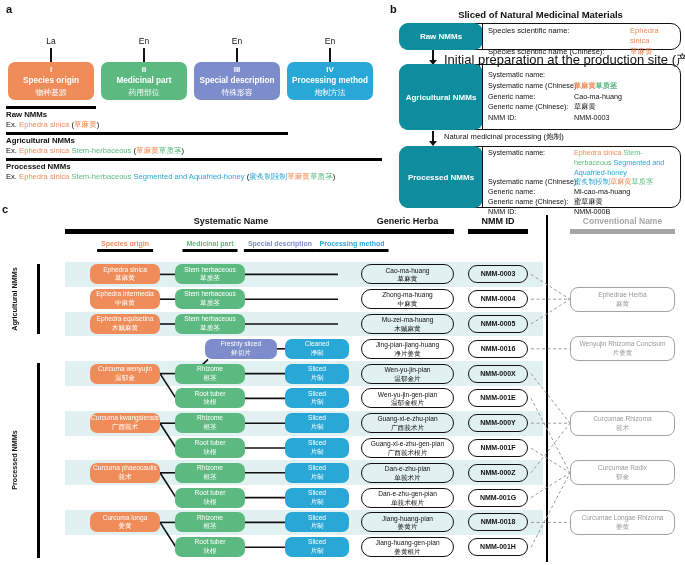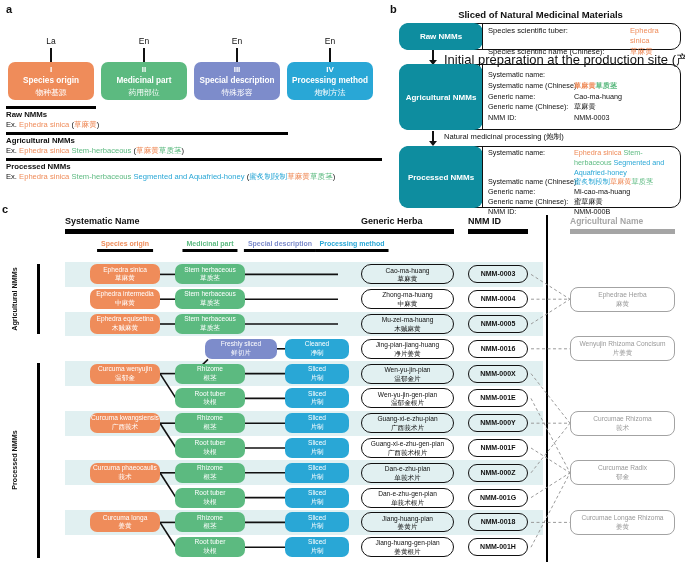"Species scientific tuber:" div { text: tuber -> name }
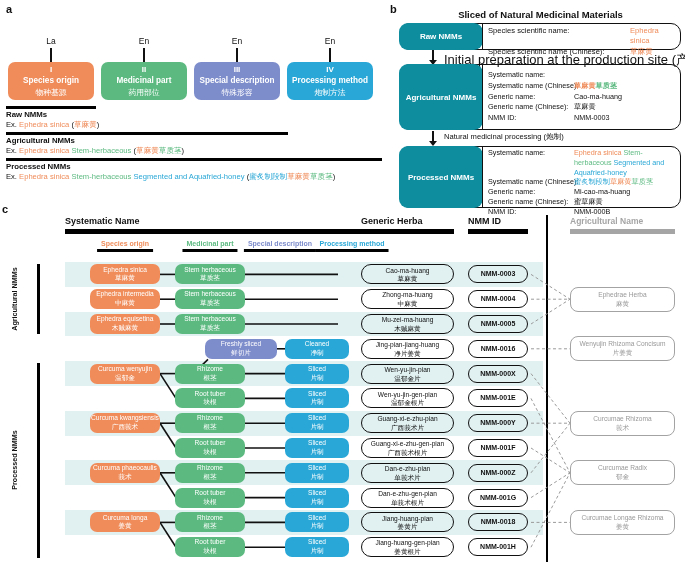"Systematic Name" .hdr { text-align: none -> center }
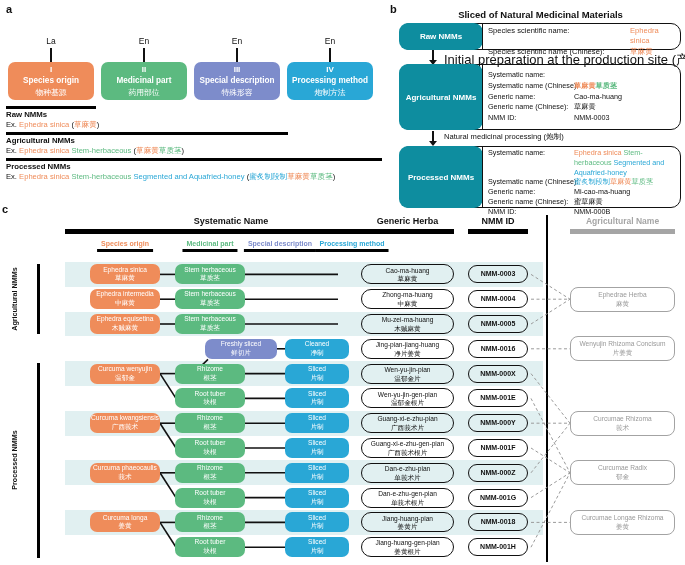"Agricultural Name" div.abs { text: Agricultural -> Conventional }
